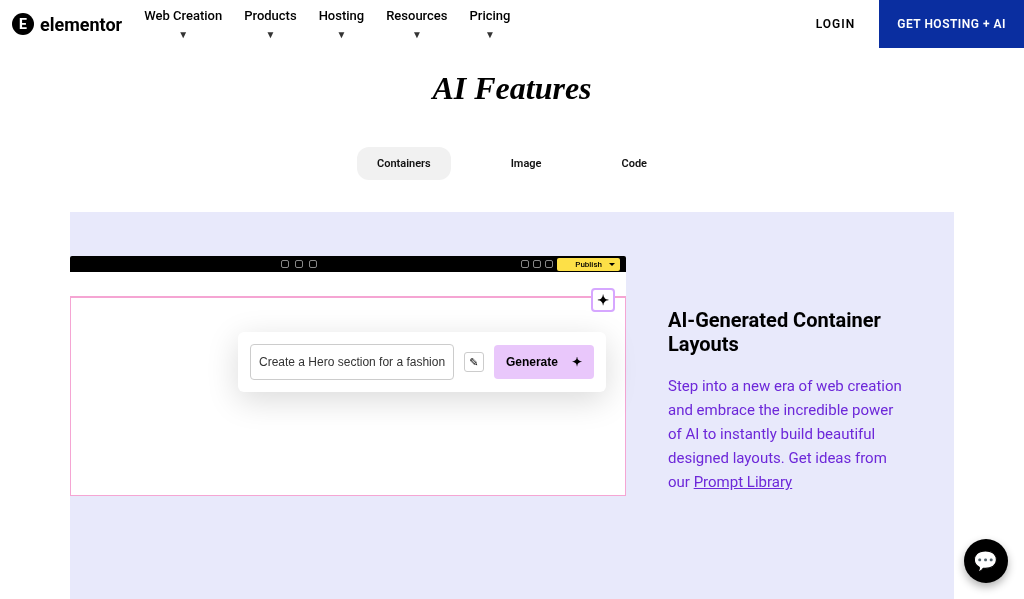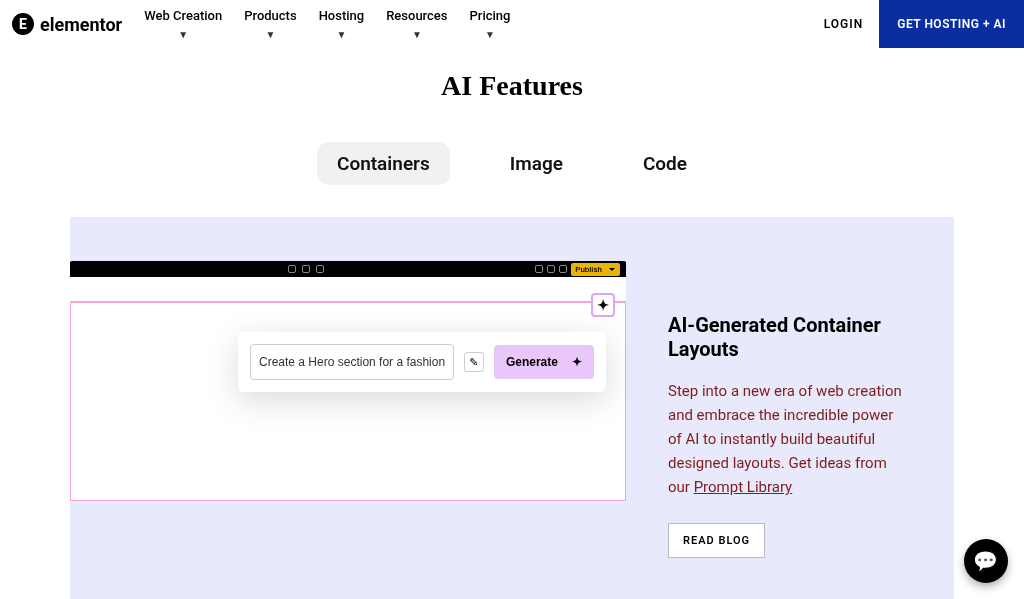"LOGIN" .header-right { gap: 12px -> 20px }
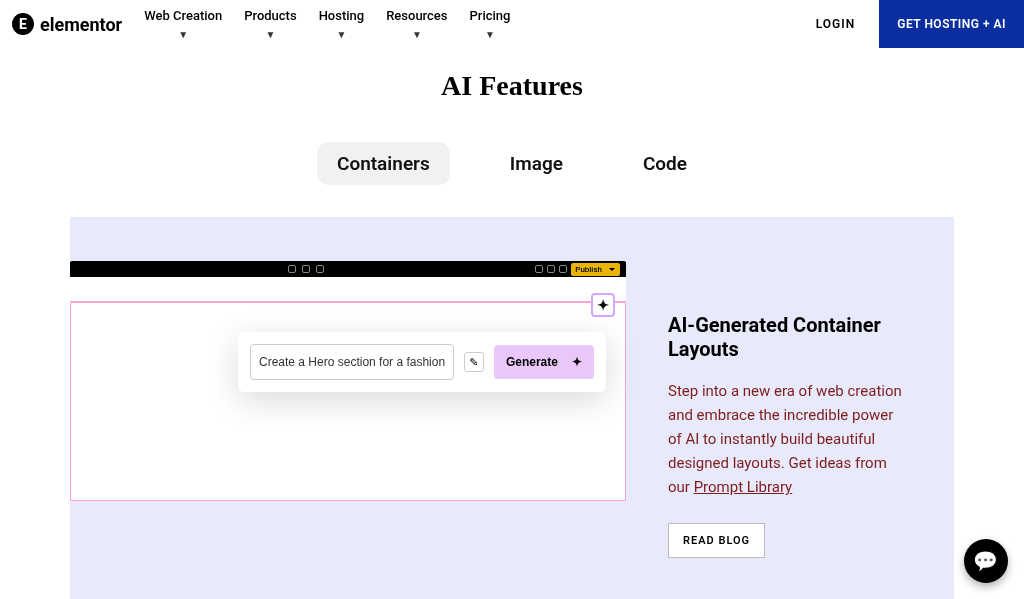"AI Features" .title { font-size: 28px -> 32px; font-style: none -> italic }
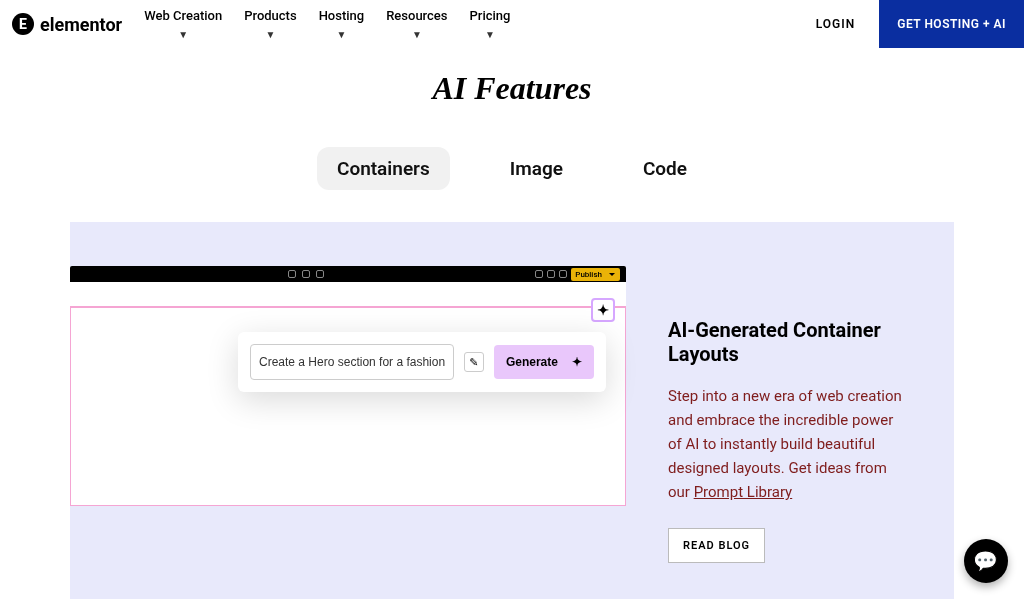"Containers" .tab { font-size: 19px -> 11px }
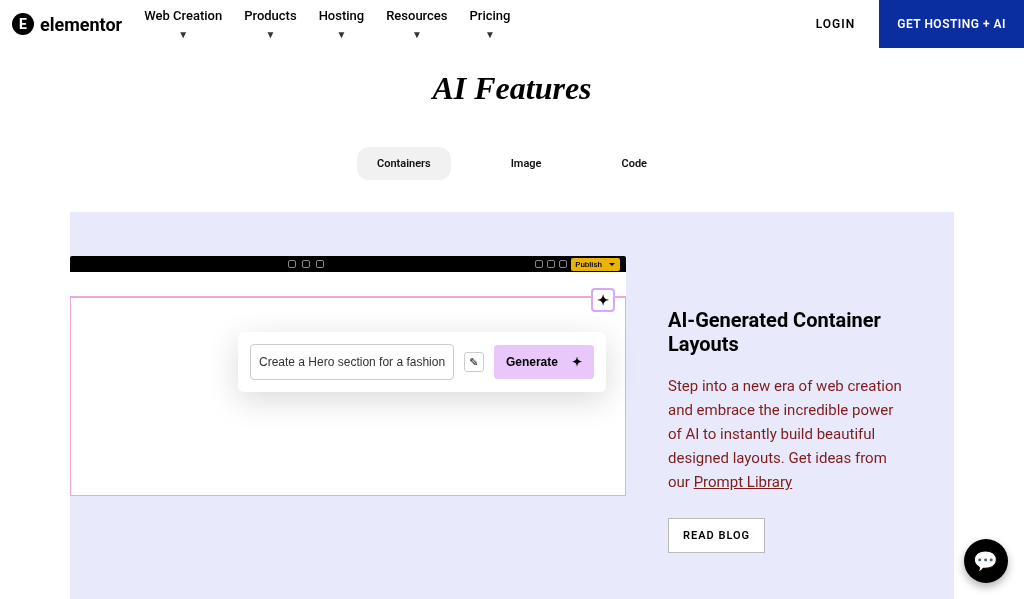"Publish" .publish { background: #eab308 -> #fde047; padding: 2px 18px 2px 4px -> 2px 18px 2px 18px }
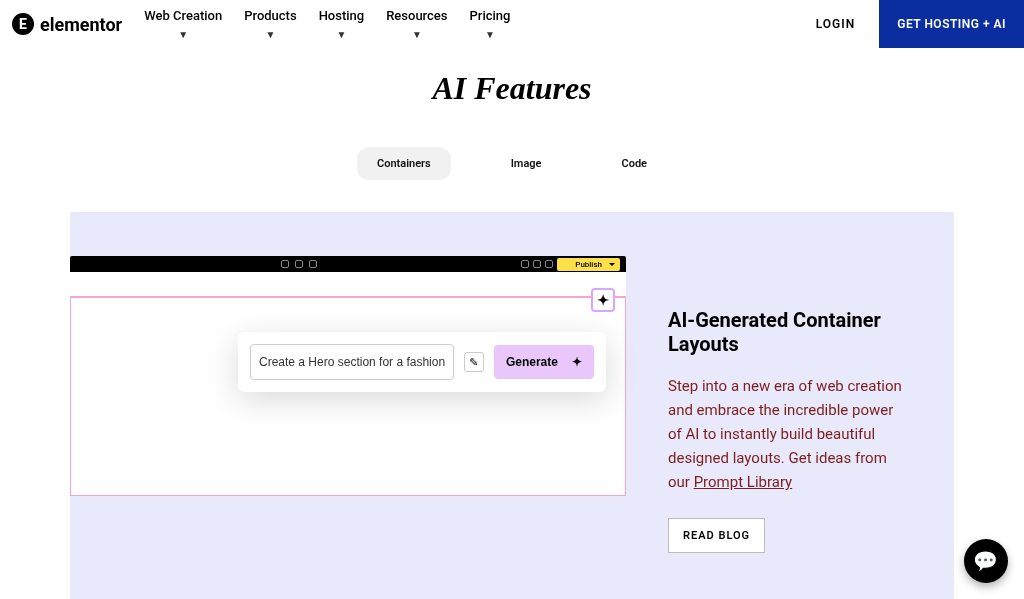"Step into a new era" .p { color: #7f1d1d -> #6d28d9 }
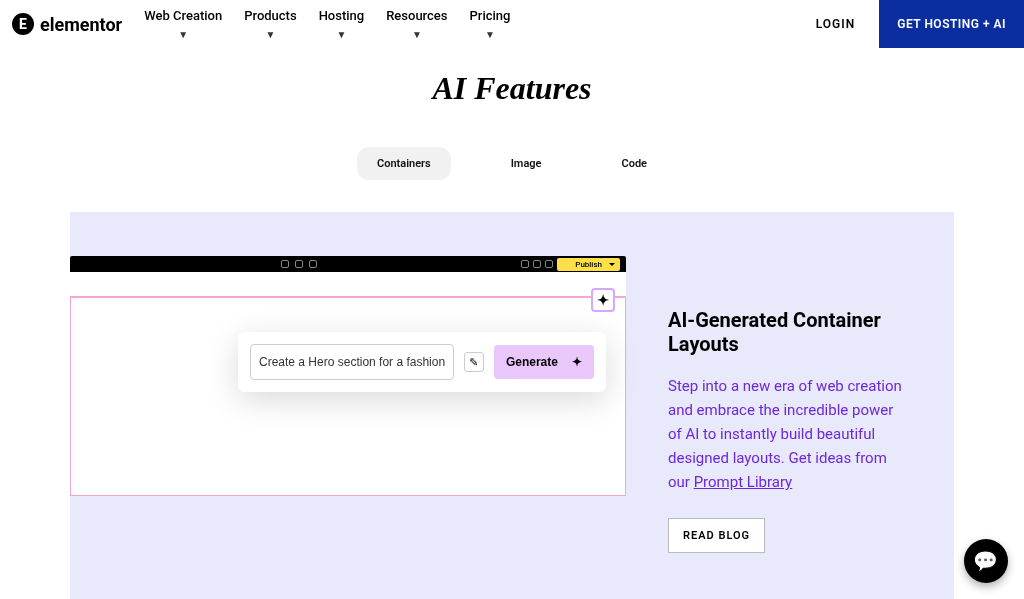"READ BLOG" div.read-blog { html: <div>READ BLOG</div> -> none }
